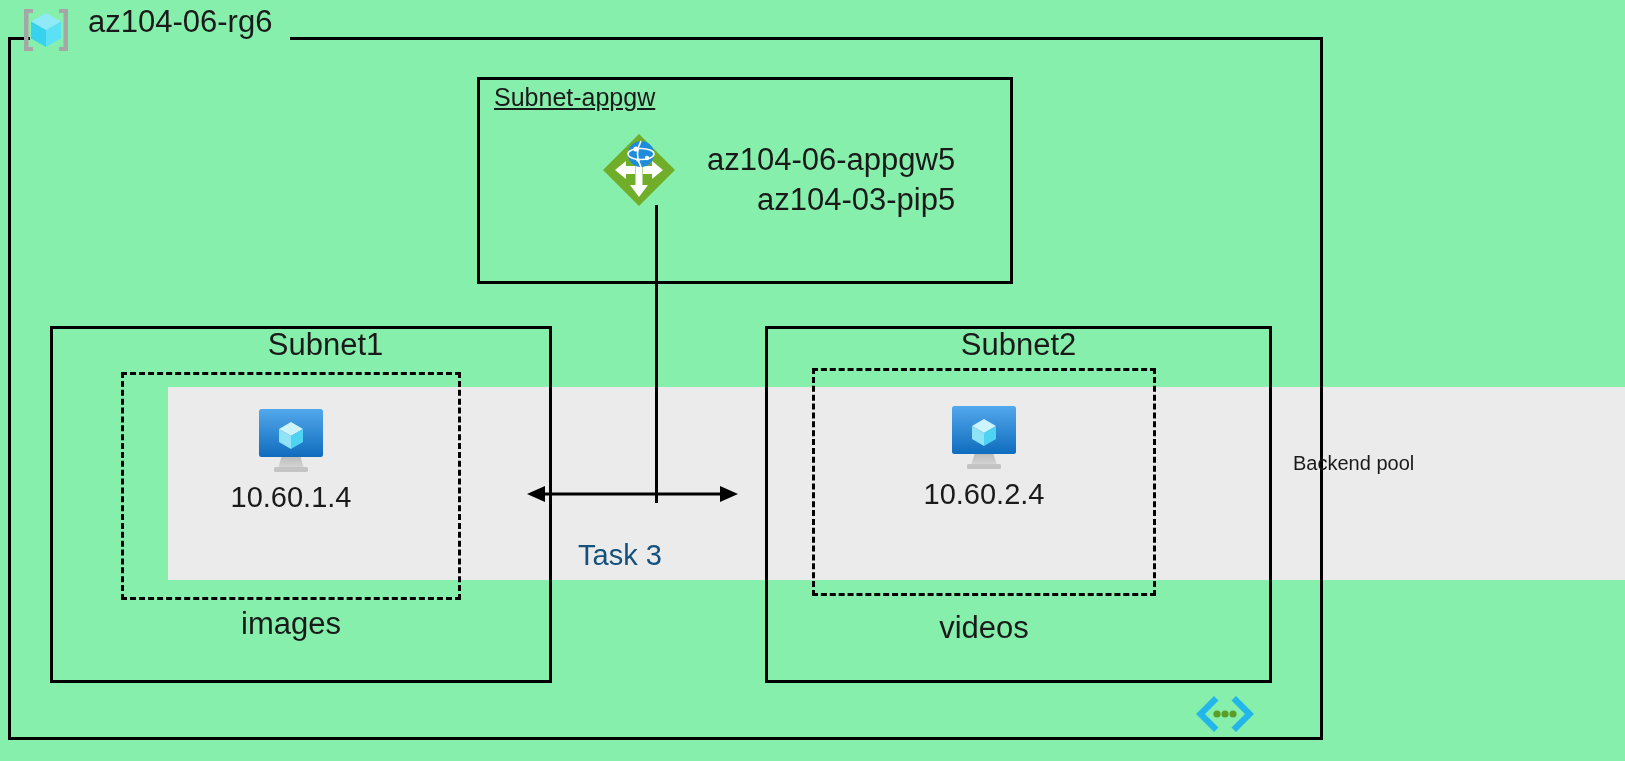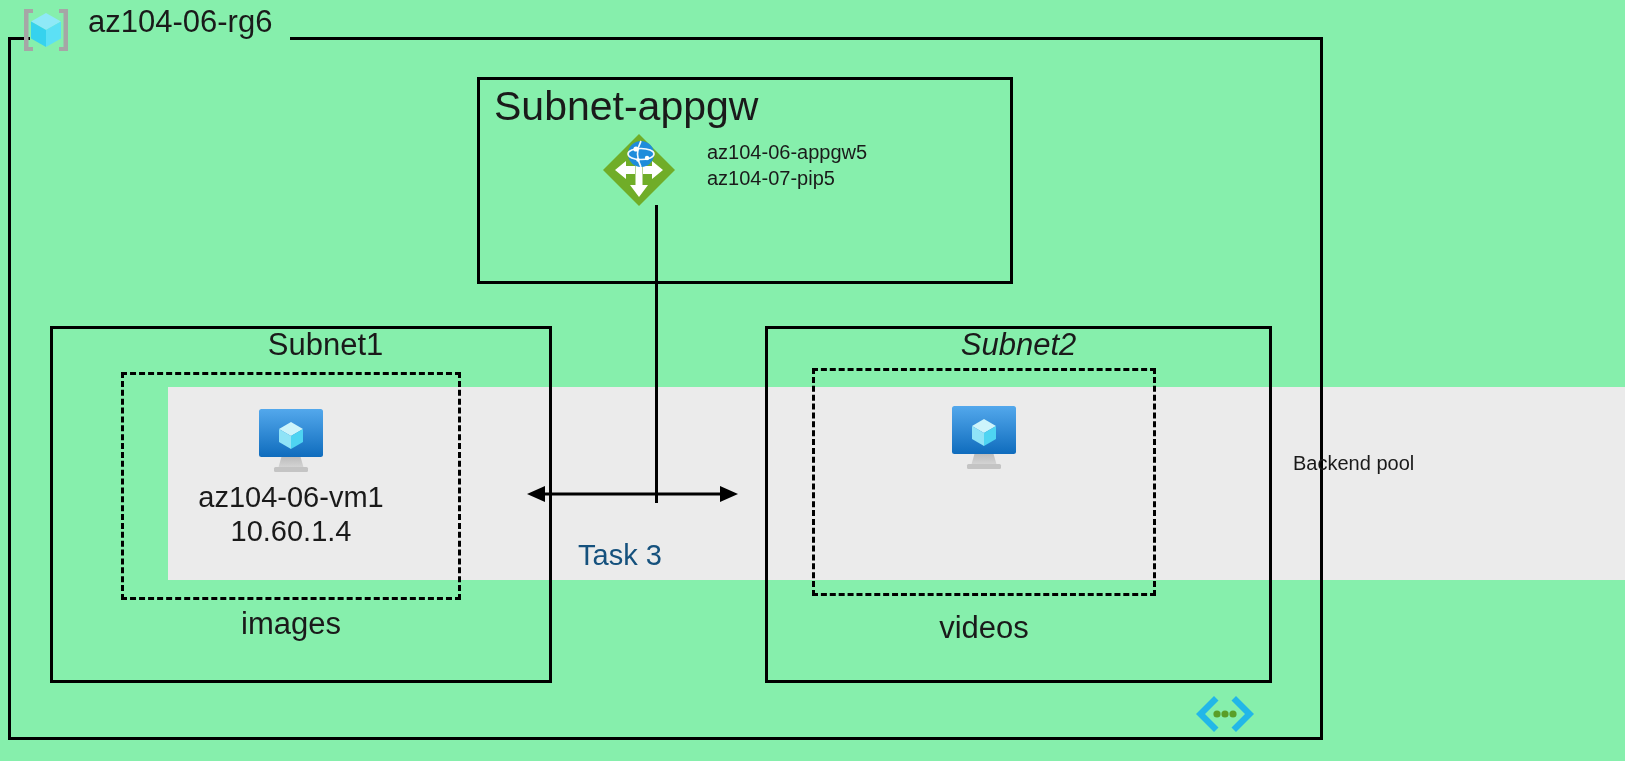"Subnet-appgw" .subnet-title-left { font-size: 41px -> 25px; text-decoration: none -> underline }
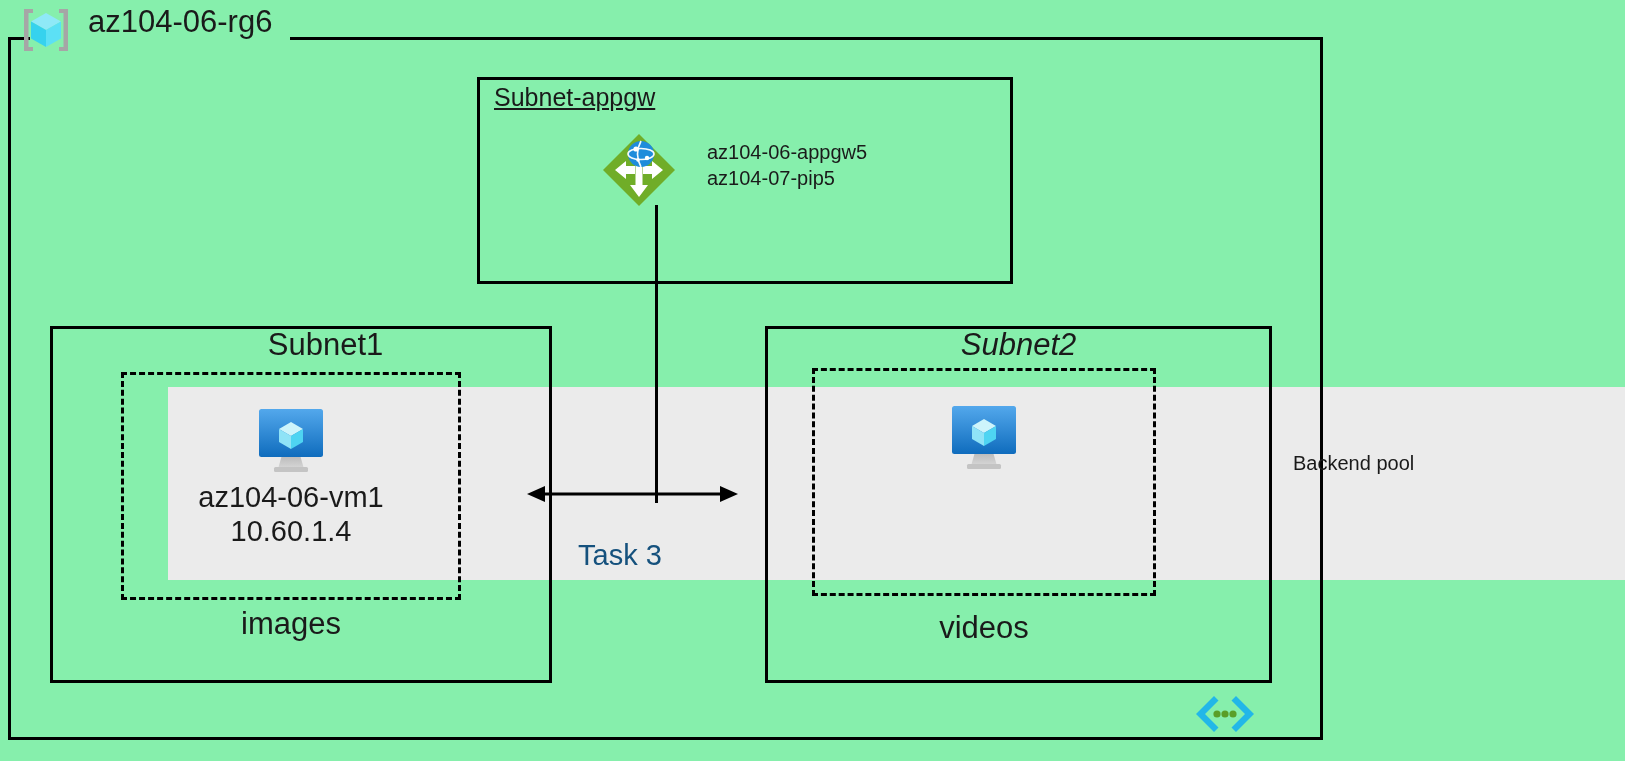"az104-06-appgw5" .gw-labels { font-size: 20px -> 31px; text-align: none -> right }
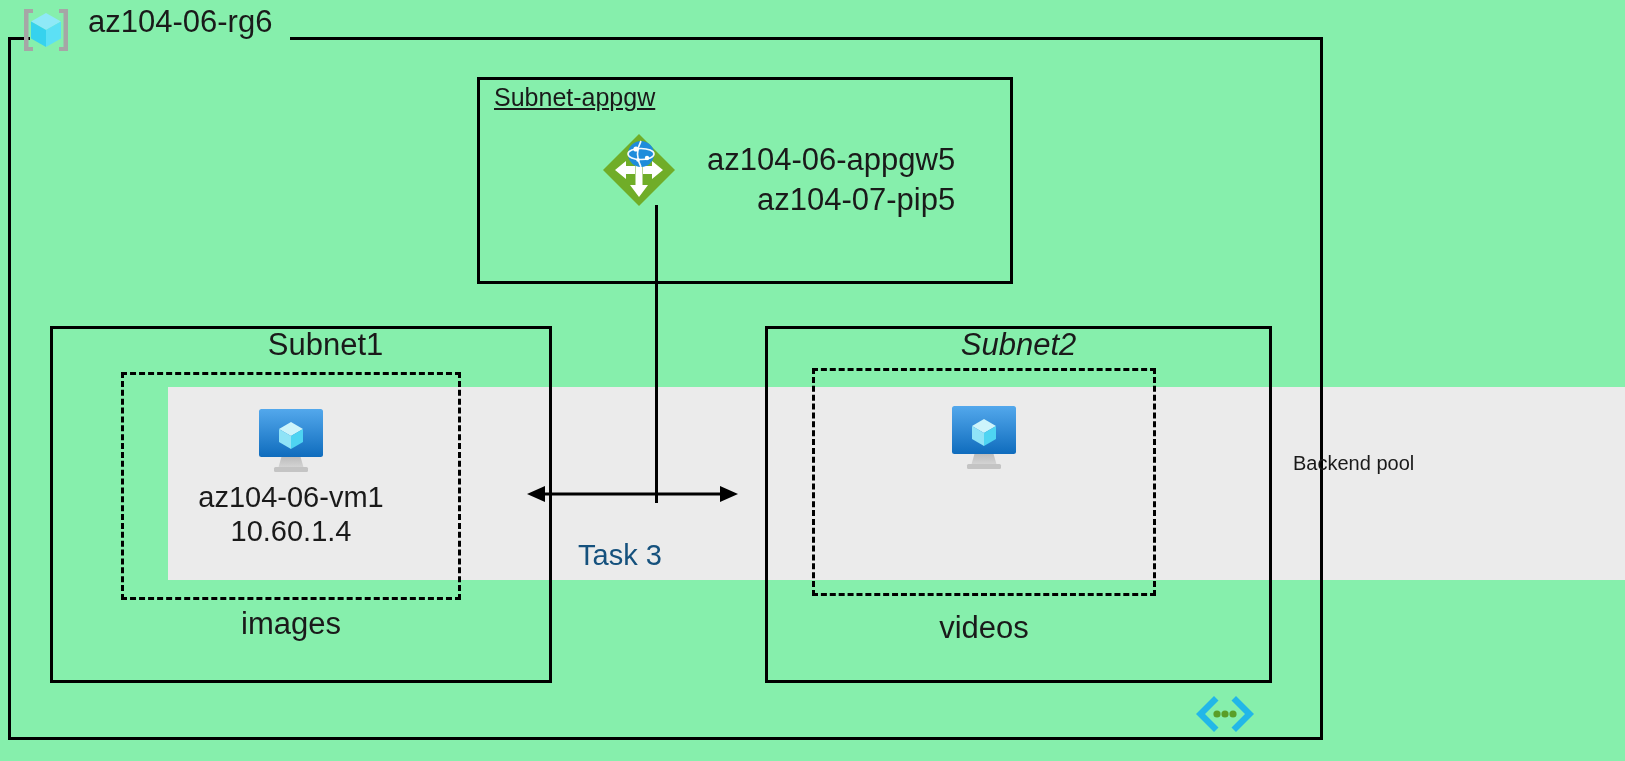"az104-07-pip5" div { text: az104-07-pip5 -> az104-03-pip5 }
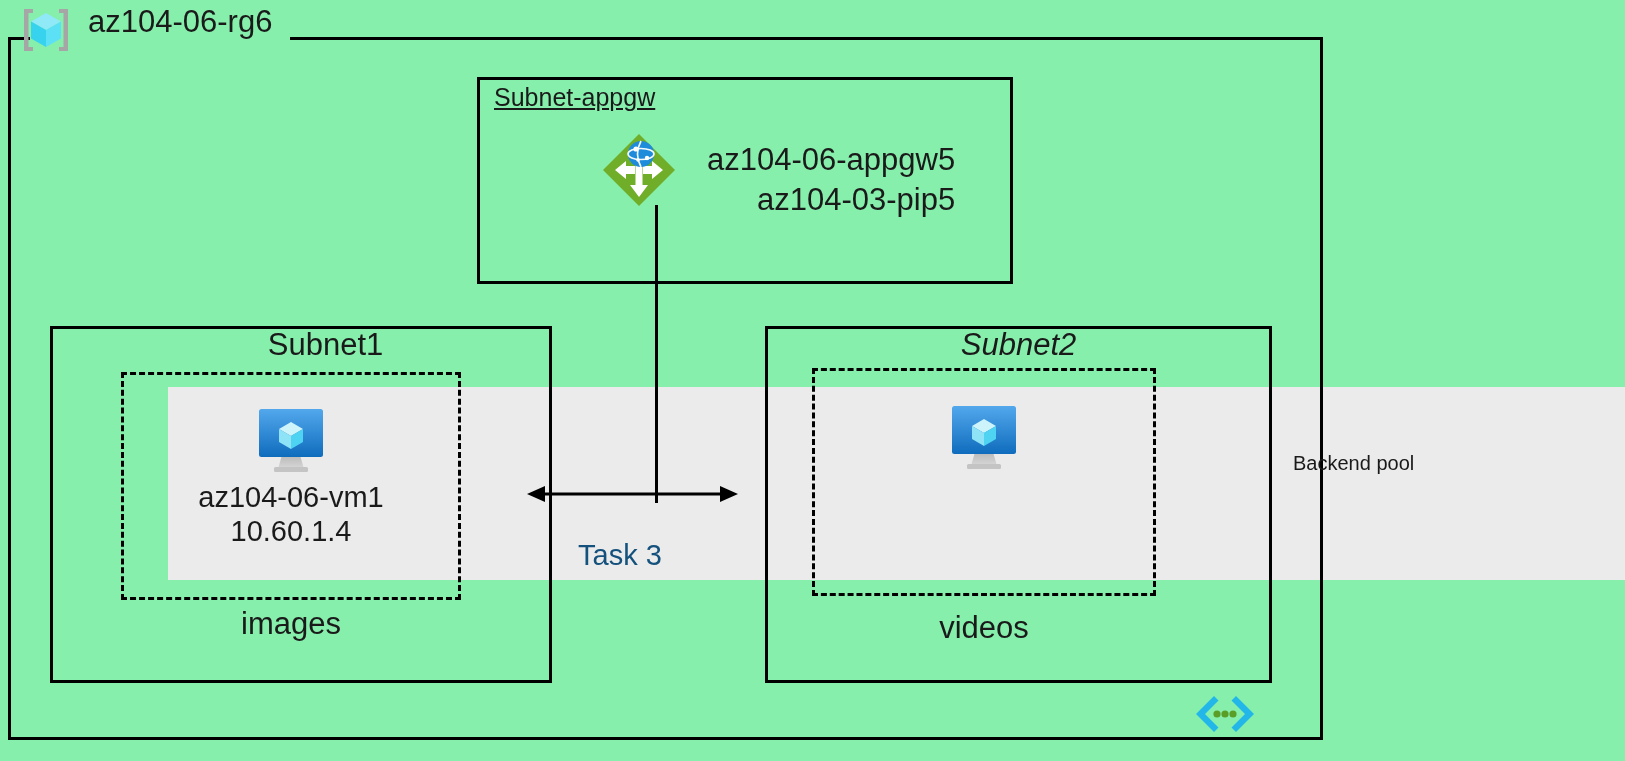"Subnet2" .lbl-subnet2 { font-style: italic -> none }
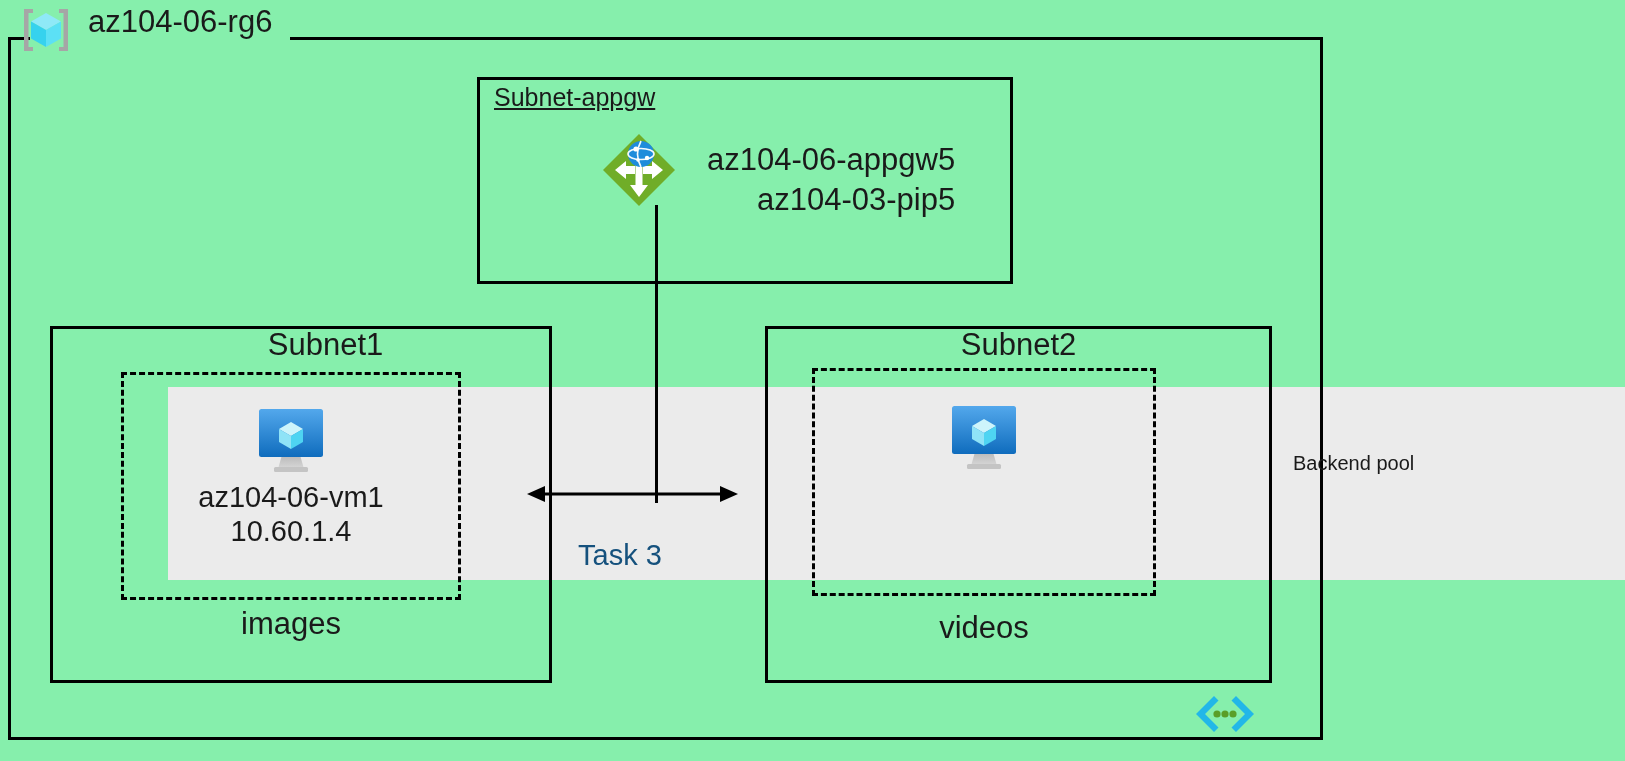"az104-06-vm1" div.vm-line { html: <div>az104-06-vm1</div> -> none }
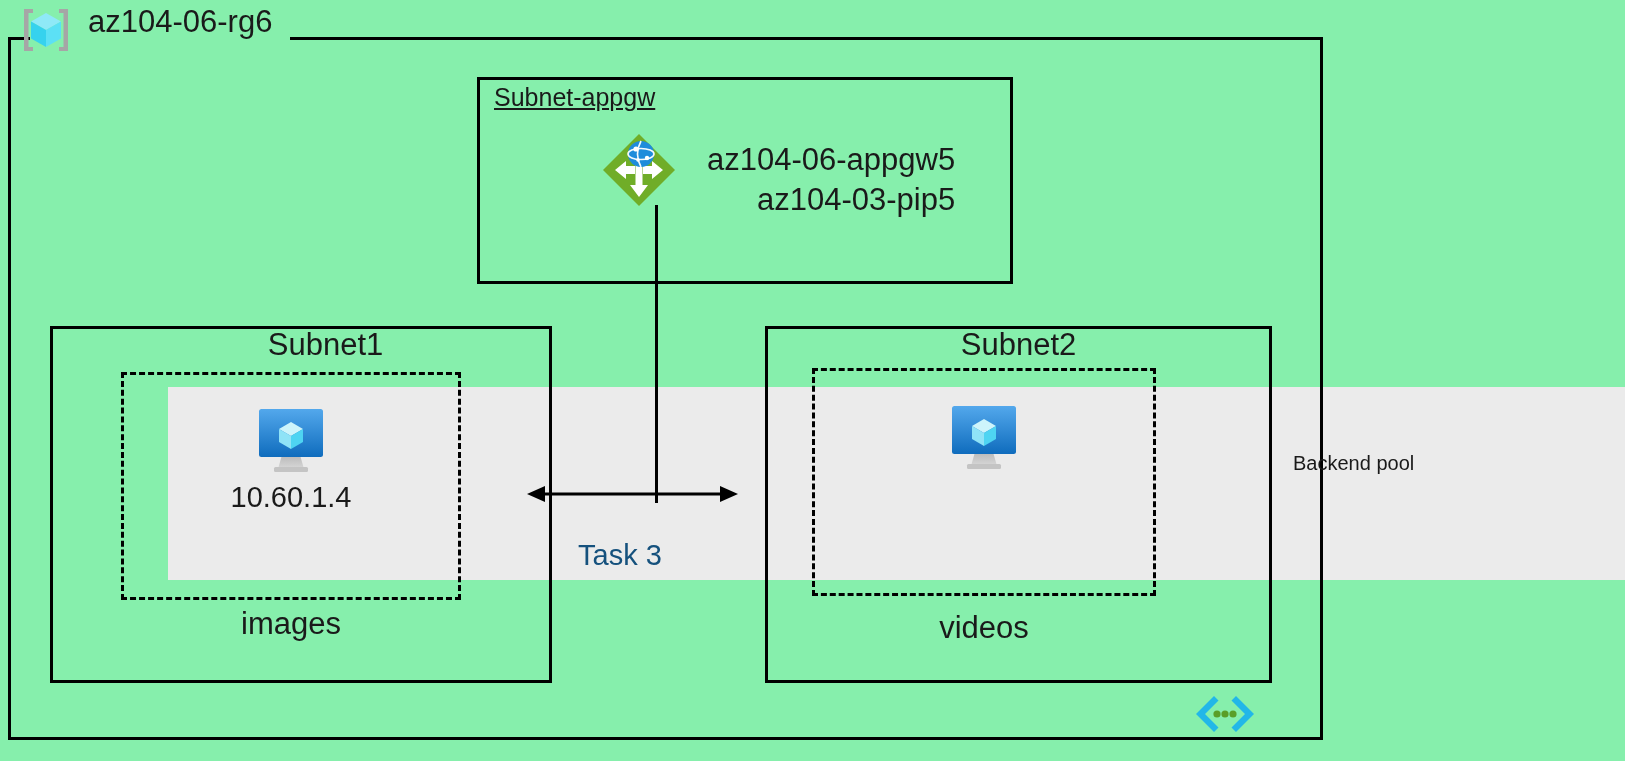"10.60.2.4" div.vm-line { html: none -> <div>10.60.2.4</div> }
